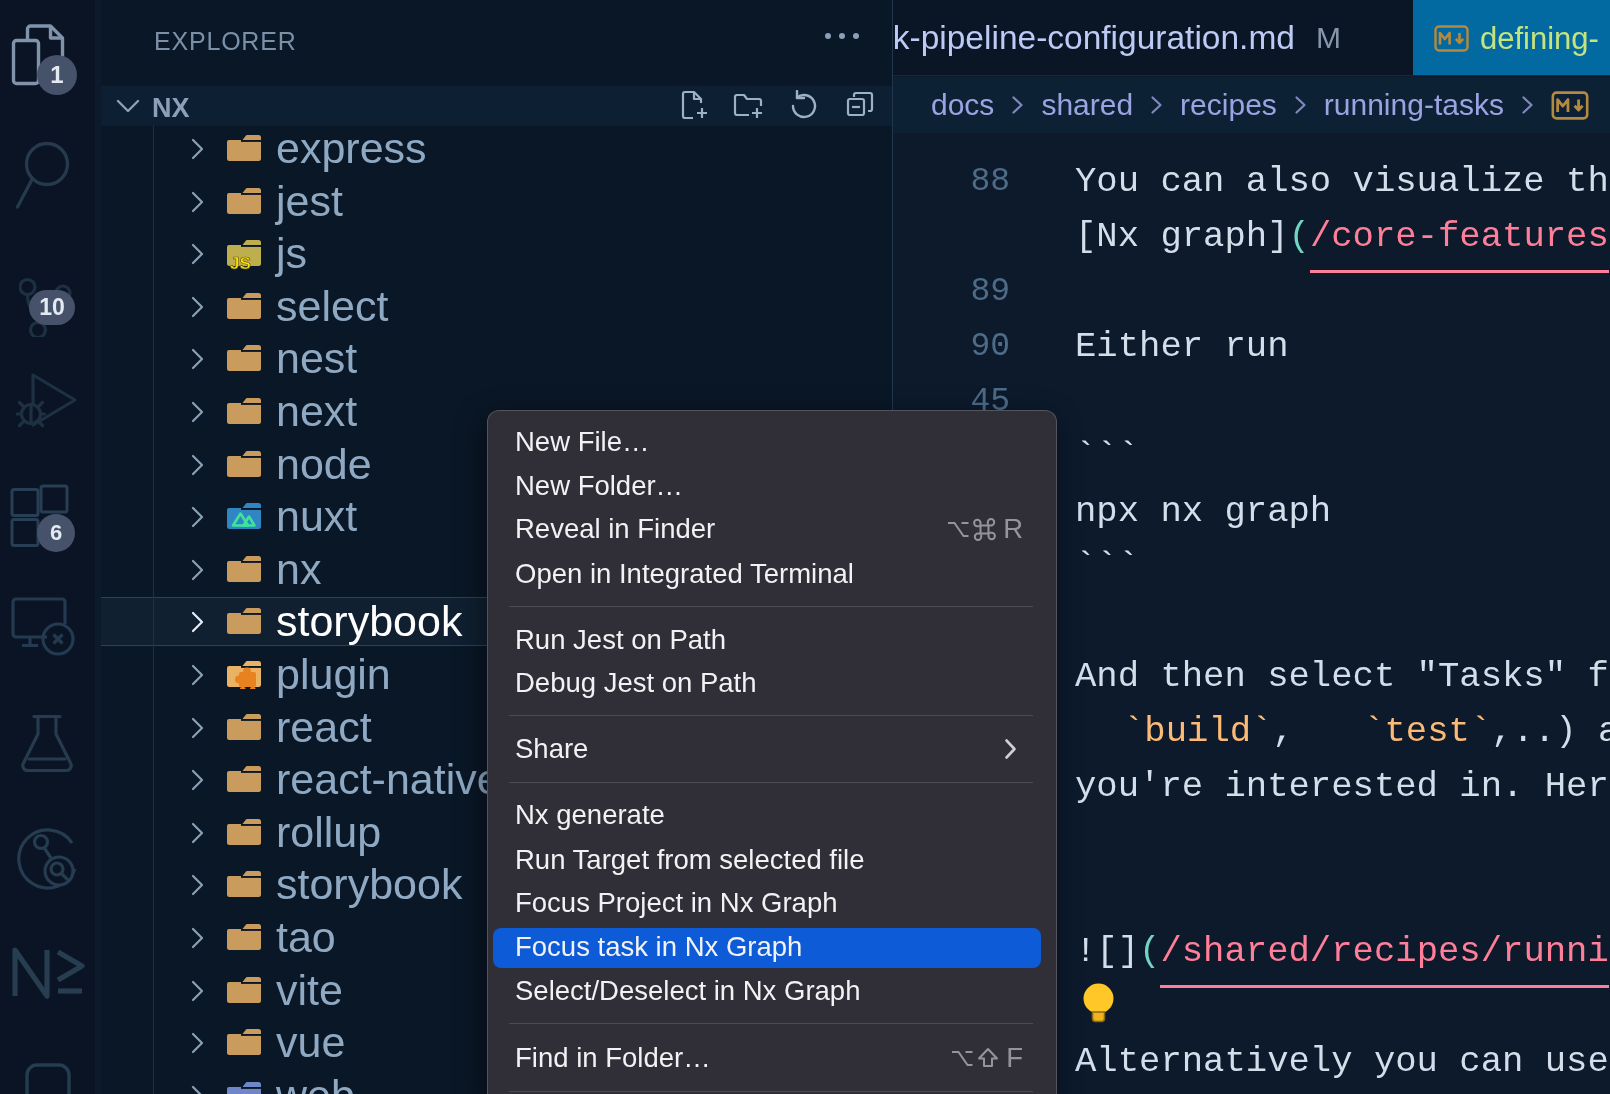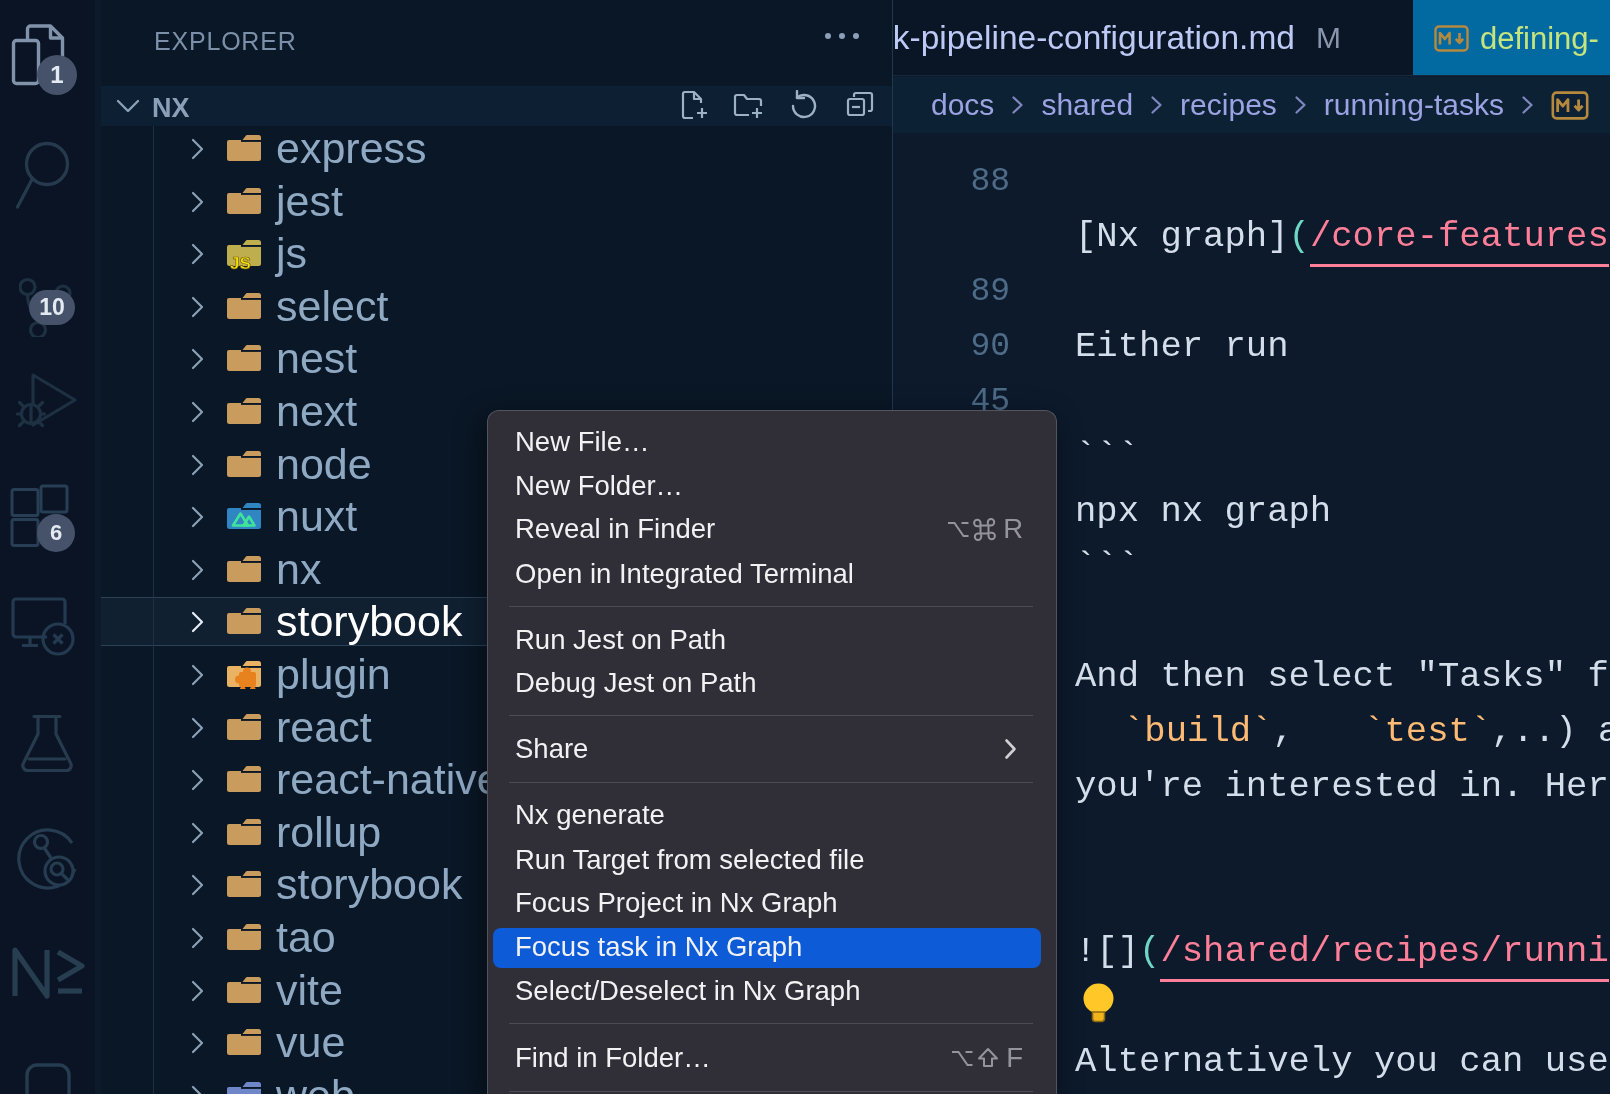"You can also visualize th" div.cl { html: none -> <div>You can also visualize th</div> }
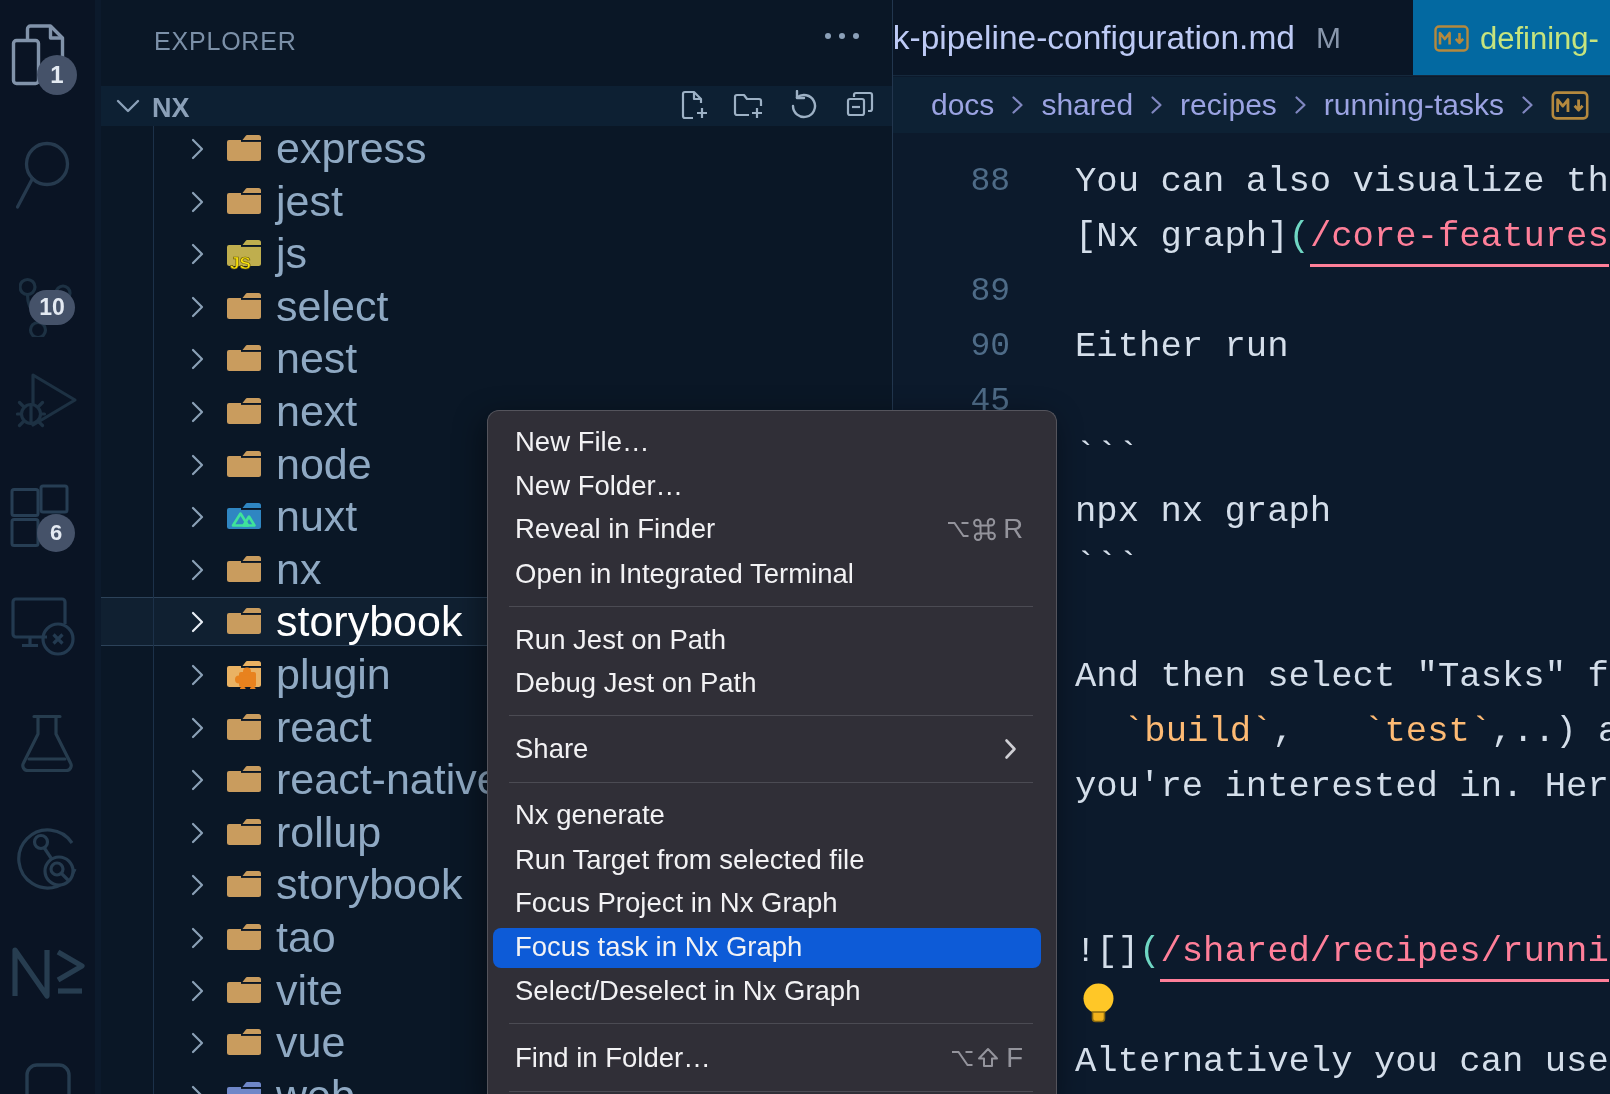"/core-features" .ul { padding-bottom: 7px -> 13px }
